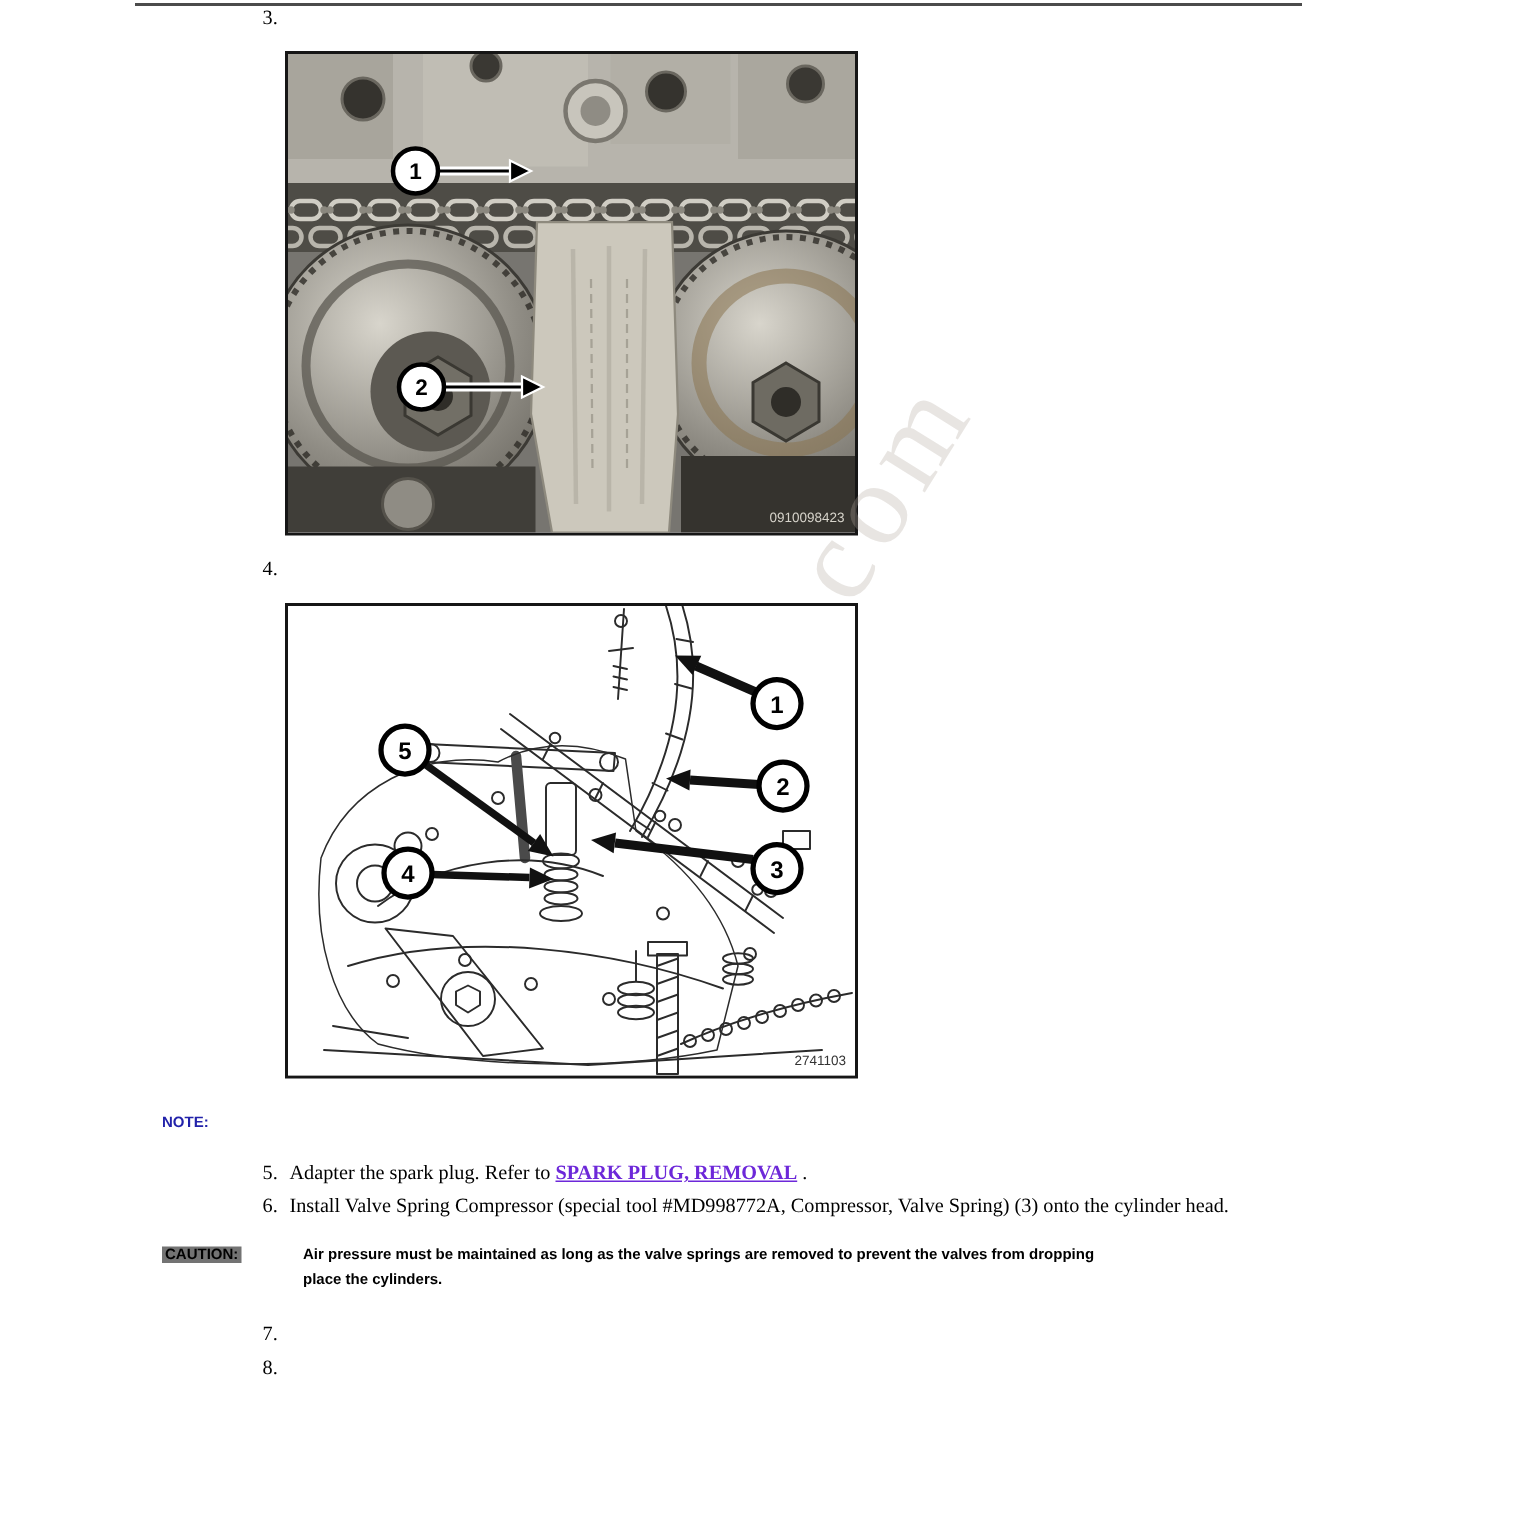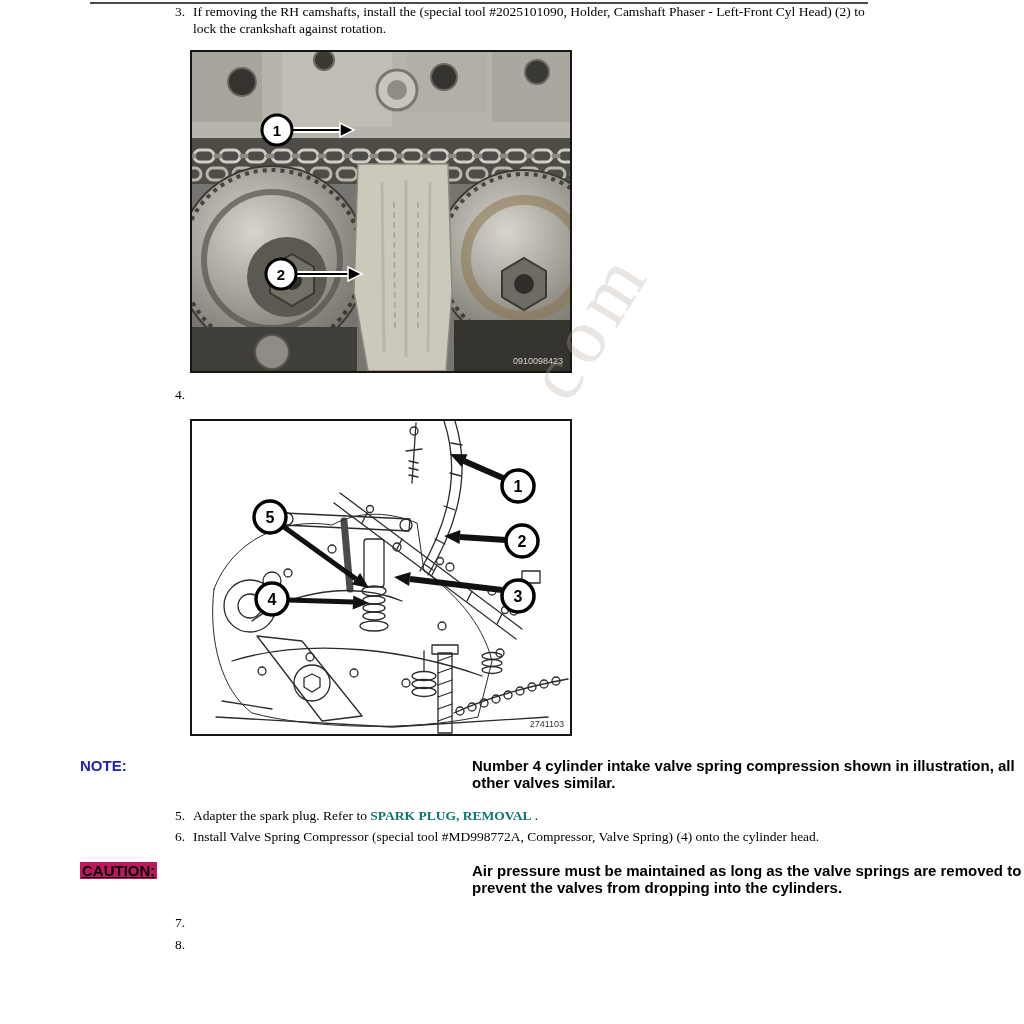"If removing the RH camshafts," span.step-body { html: <span>If removing the RH camshafts, install the (special tool #2025101090, Holder, Camshaft Phaser - Left-Front Cyl Head) (2) to lock the crankshaft against rotation.</span> -> none }
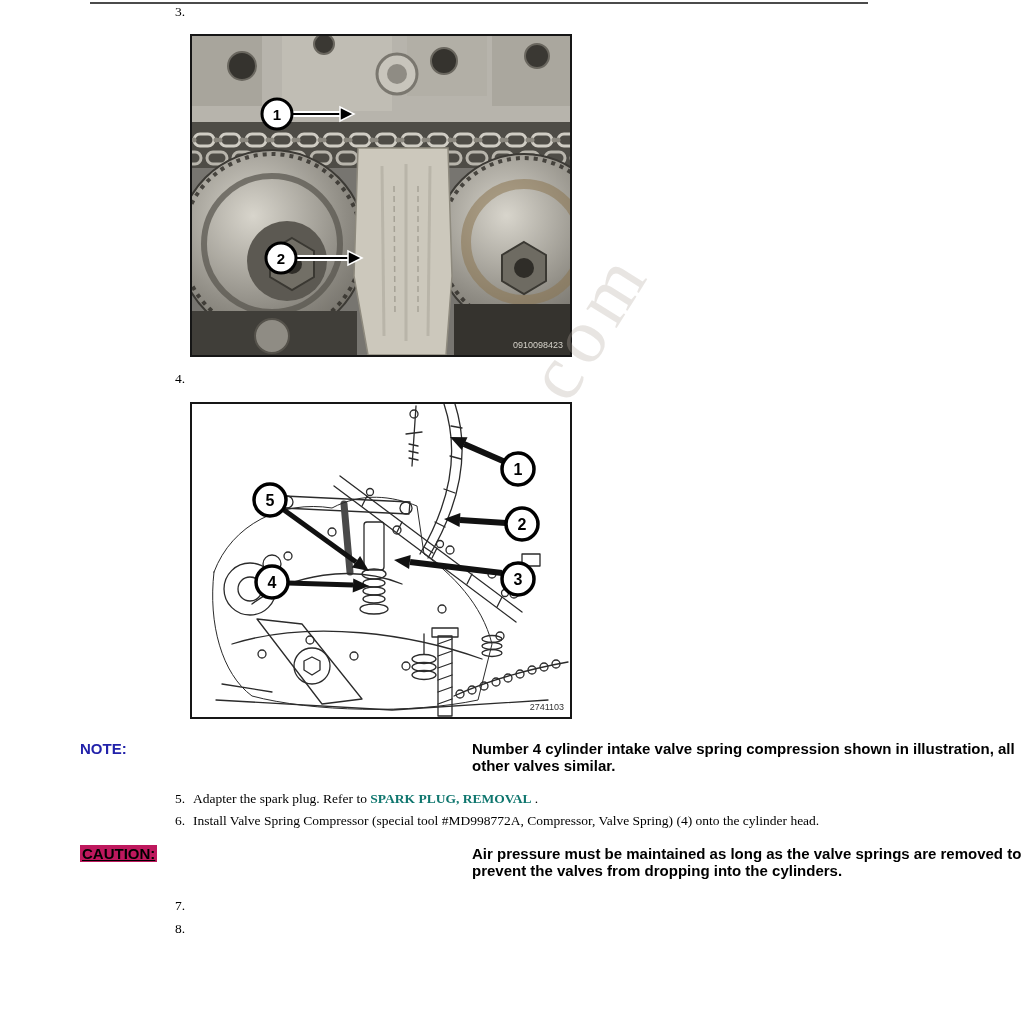"NOTE:" .callout-block { font-size: 15px -> 10px; justify-content: space-between -> none; margin-left: 80px -> 108px }
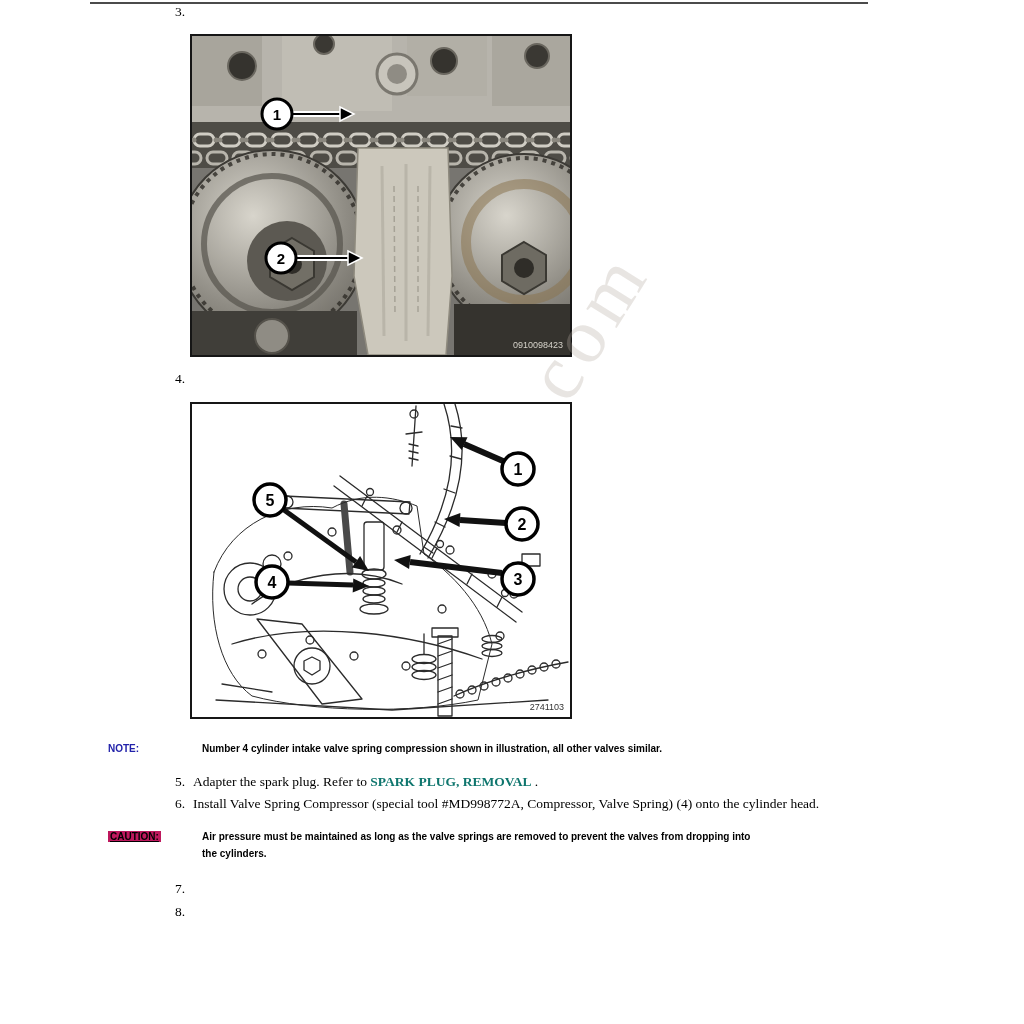"Number 4 cylinder intake valve" div.cb-body { html: <div>Number 4 cylinder intake valve spring compression shown in illustration, all other valves similar.</div> -> none }
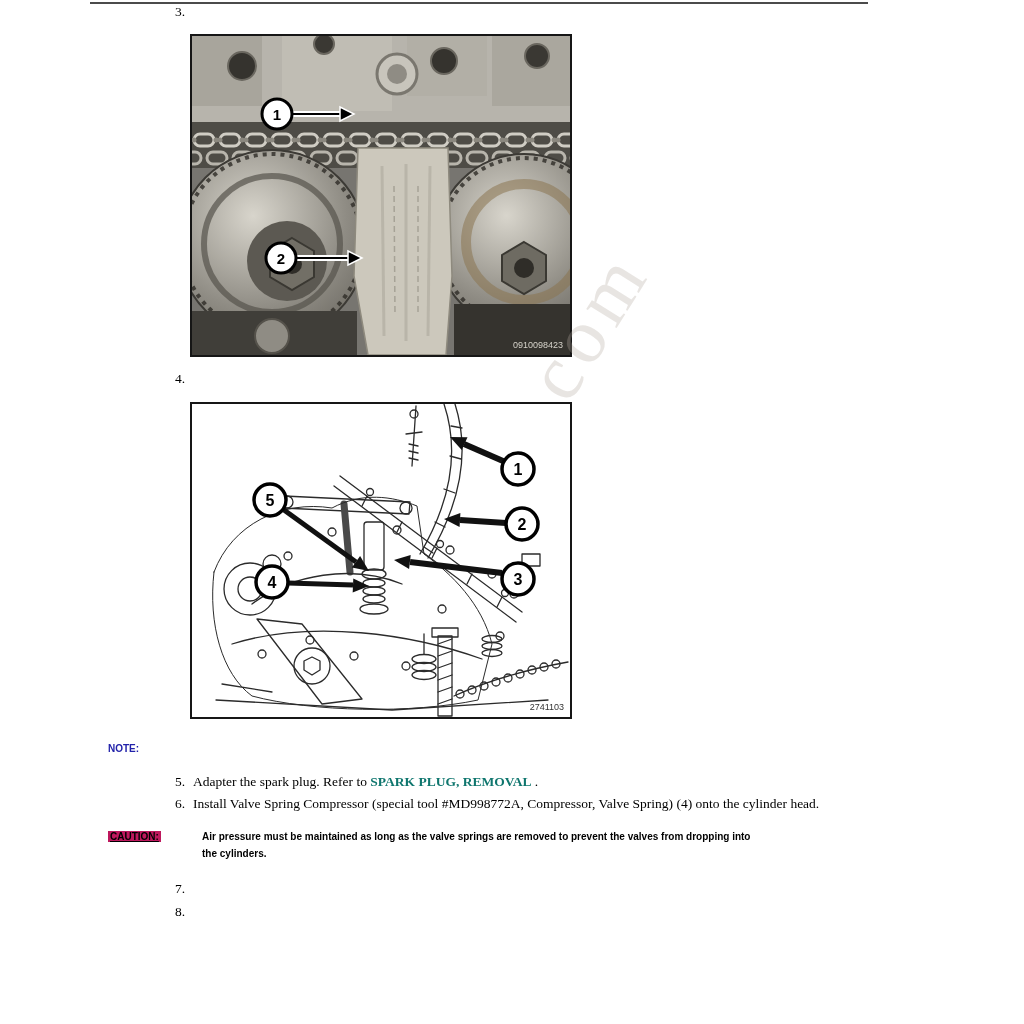"SPARK PLUG, REMOVAL" a.manual-link { color: #0f766e -> #6d28d9; text-decoration: none -> underline }
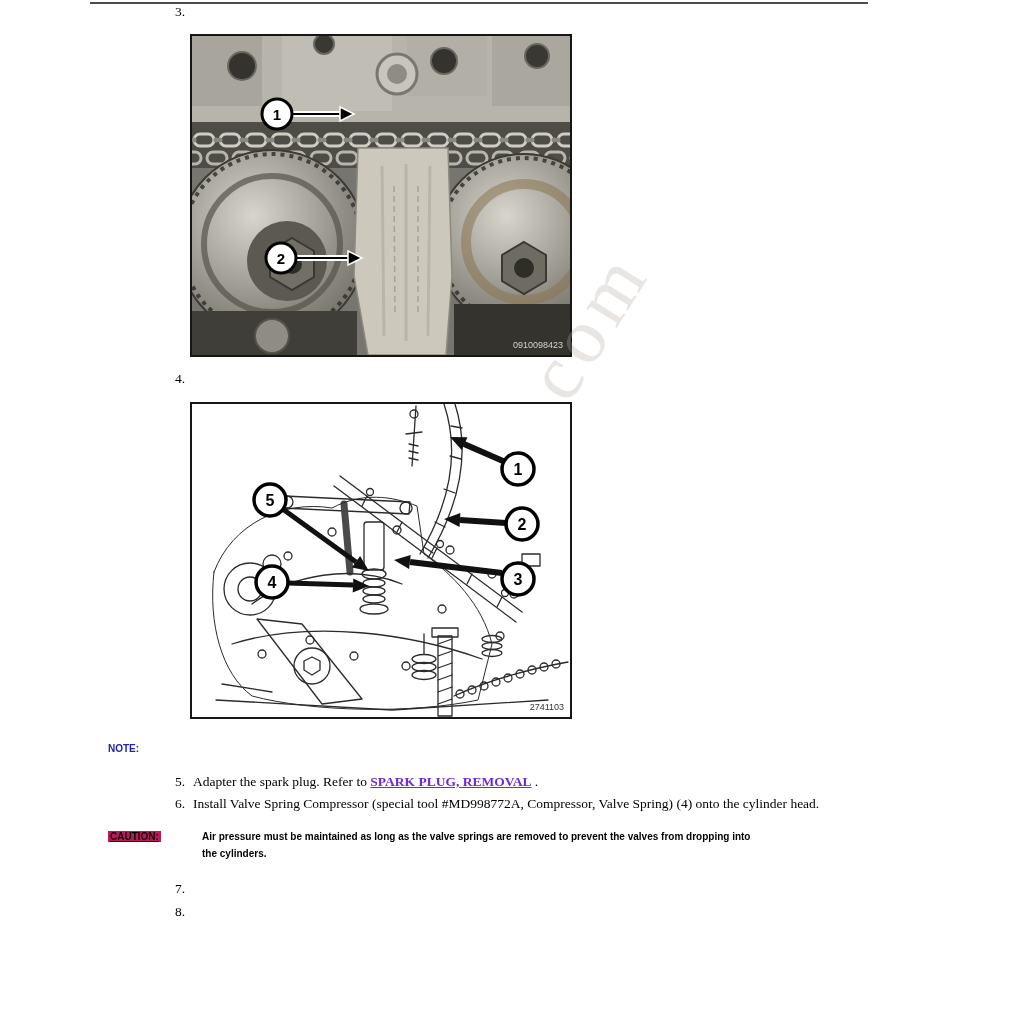"Install Valve Spring Compressor (special" span.step-body { text: 4 -> 3 }
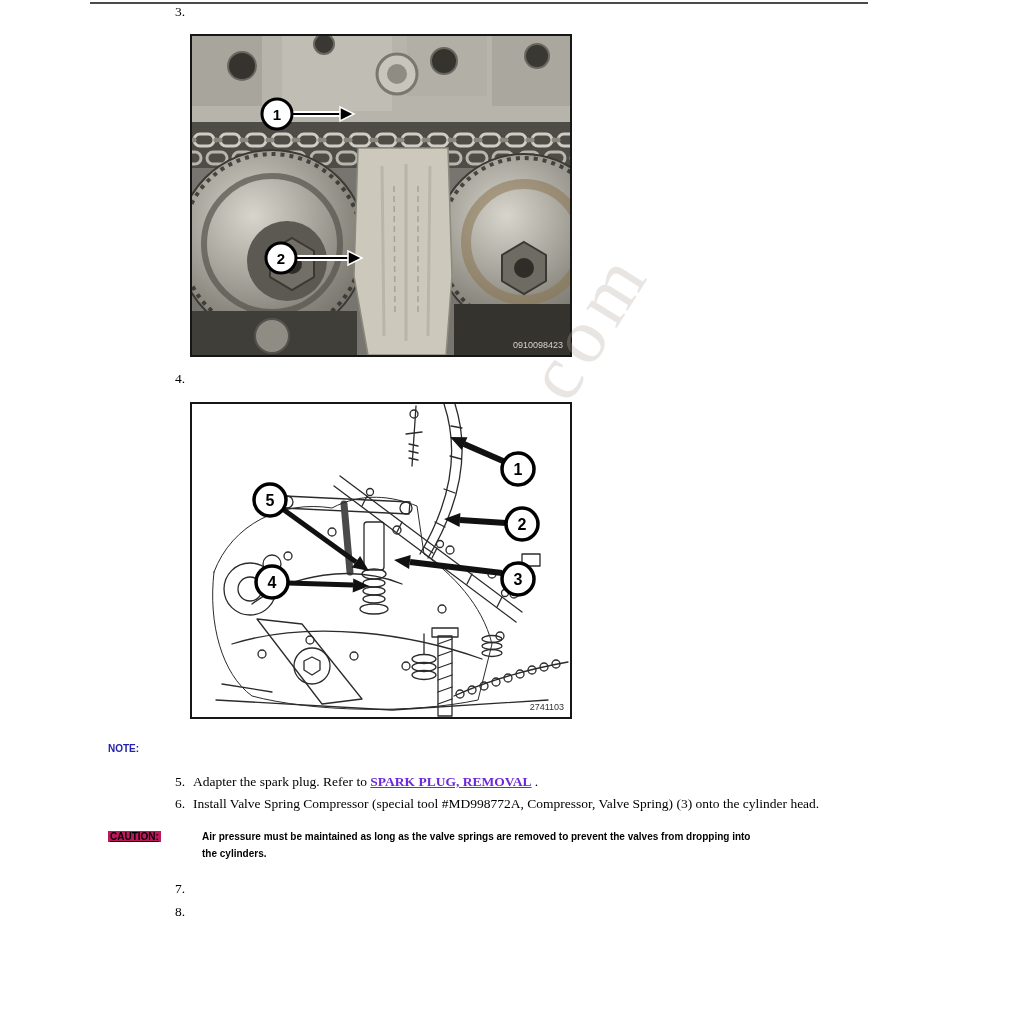"CAUTION:" .caution-block .cb-label span { background: #be185d -> #737373; text-decoration: underline -> none }
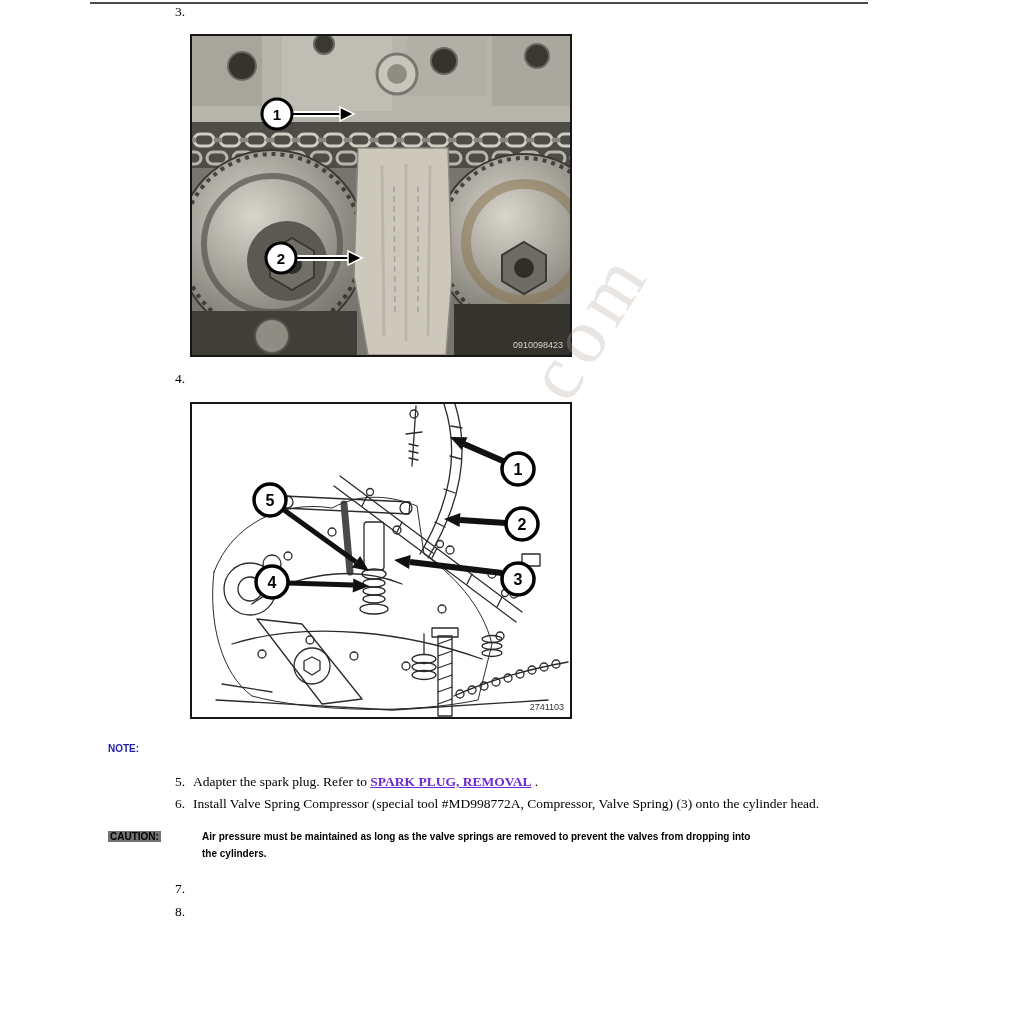"Air pressure must be maintained" div.cb-body { text: into -> place }
